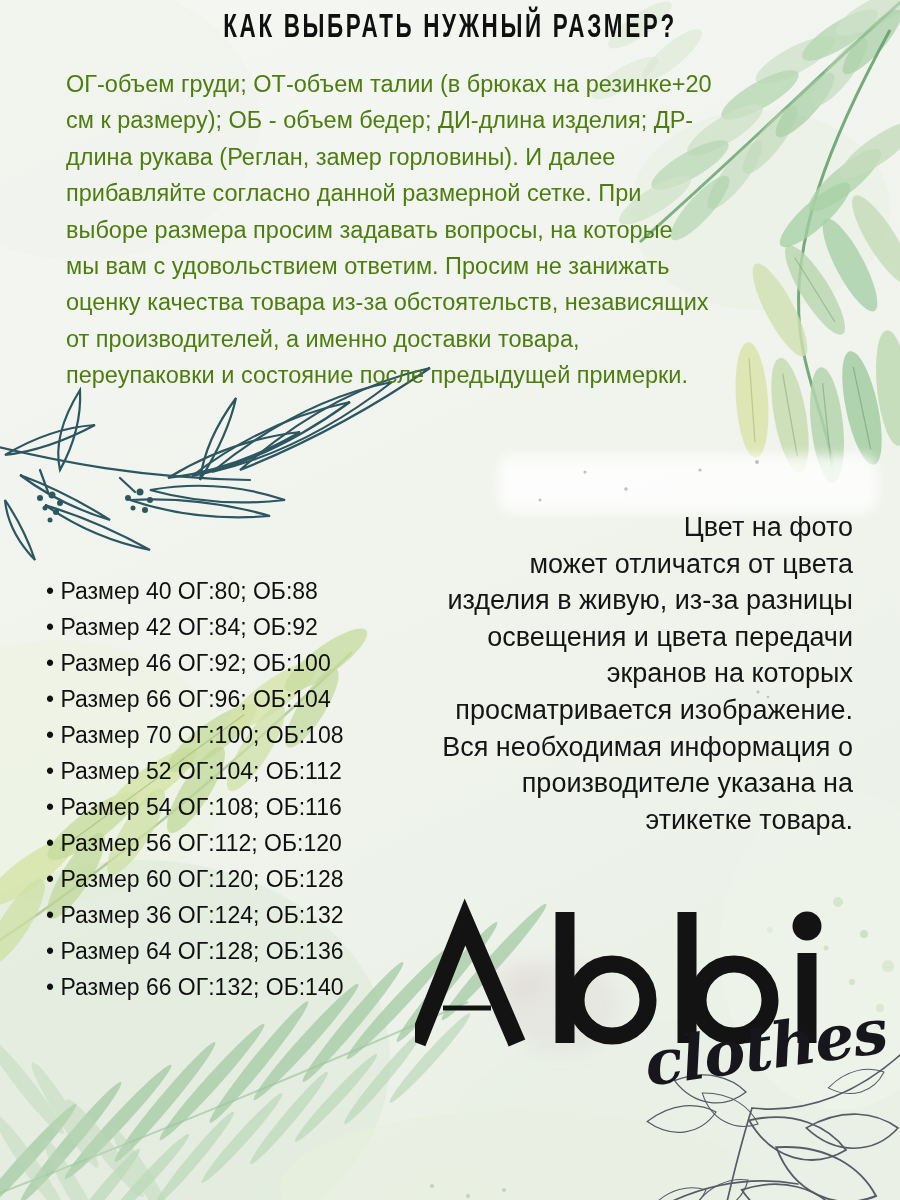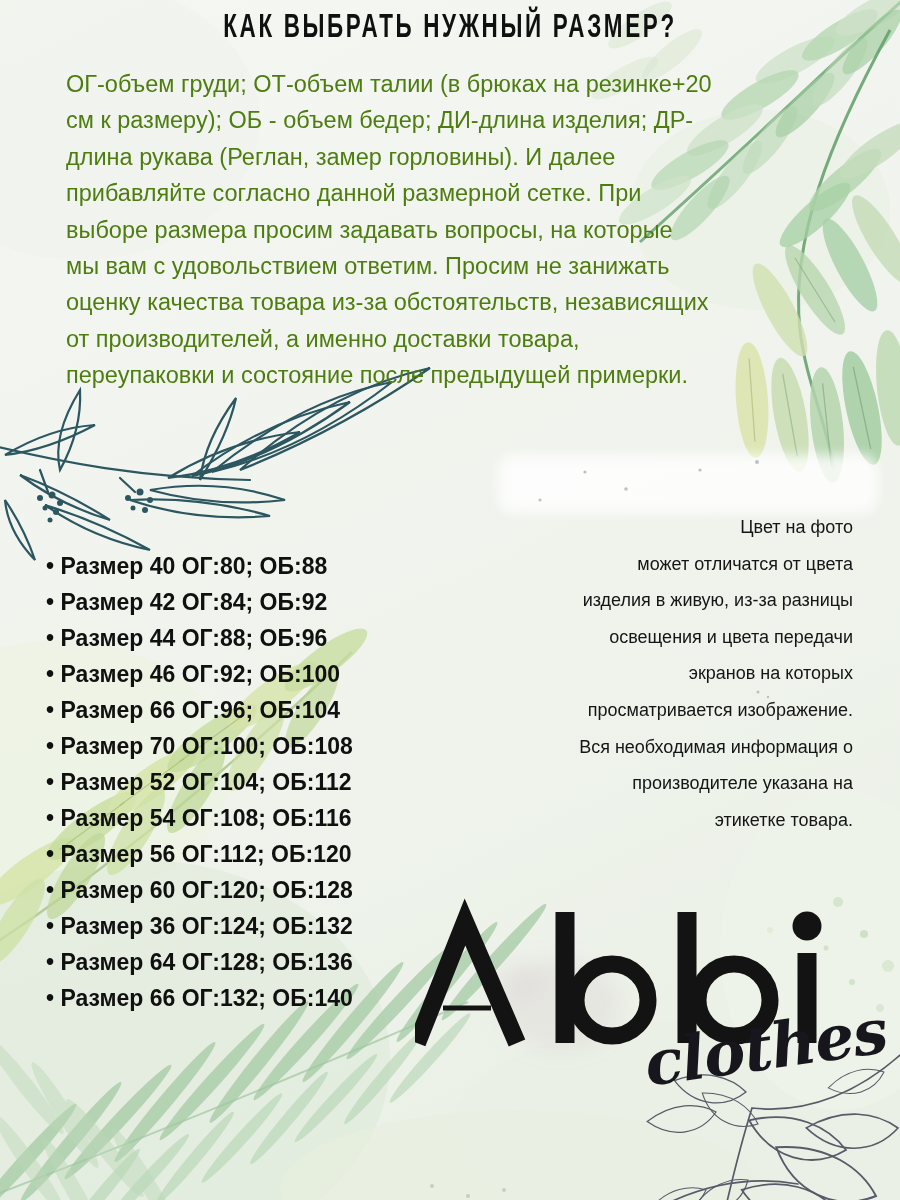"Цвет на фото" .color-note { font-size: 18px -> 27px }
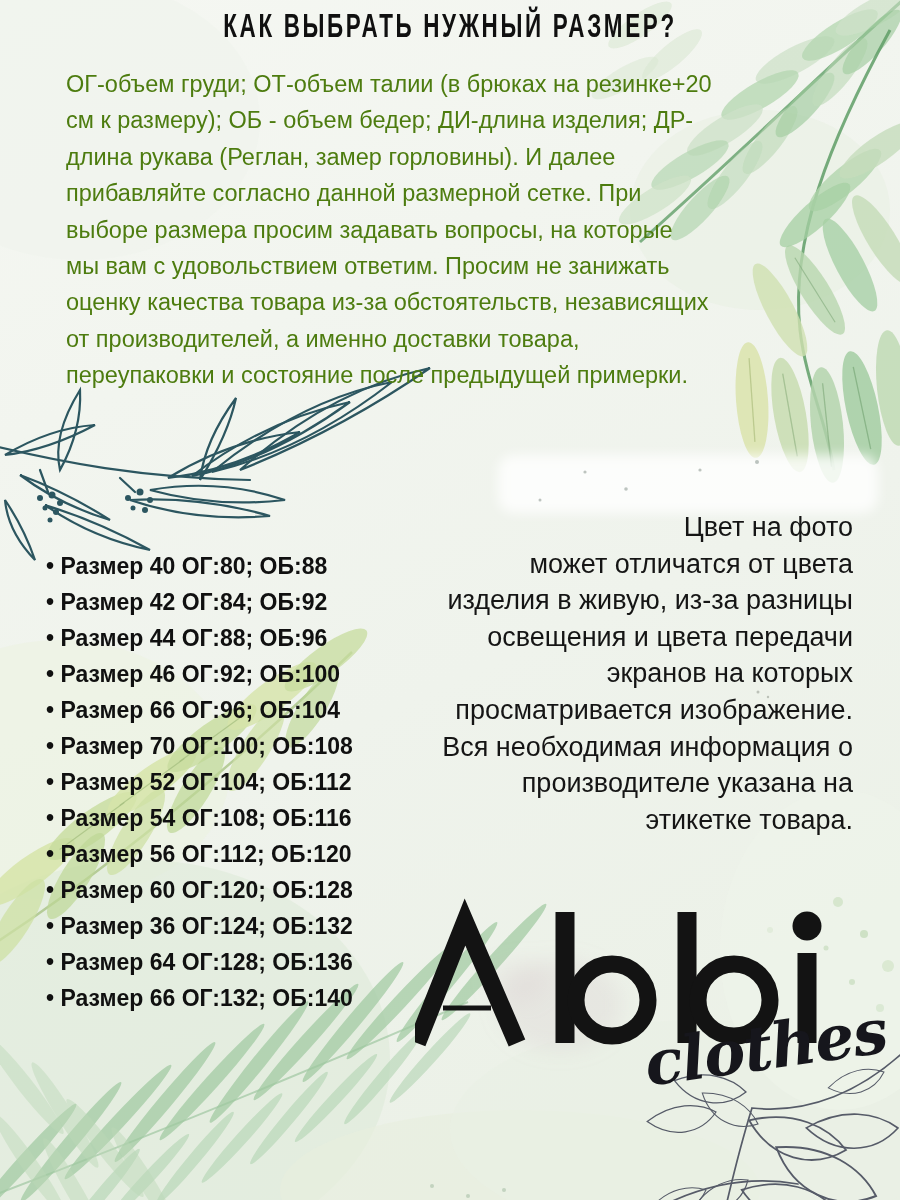"• Размер 40 ОГ:80; ОБ:88" .size-list { font-weight: 700 -> 400; top: 548px -> 573px }
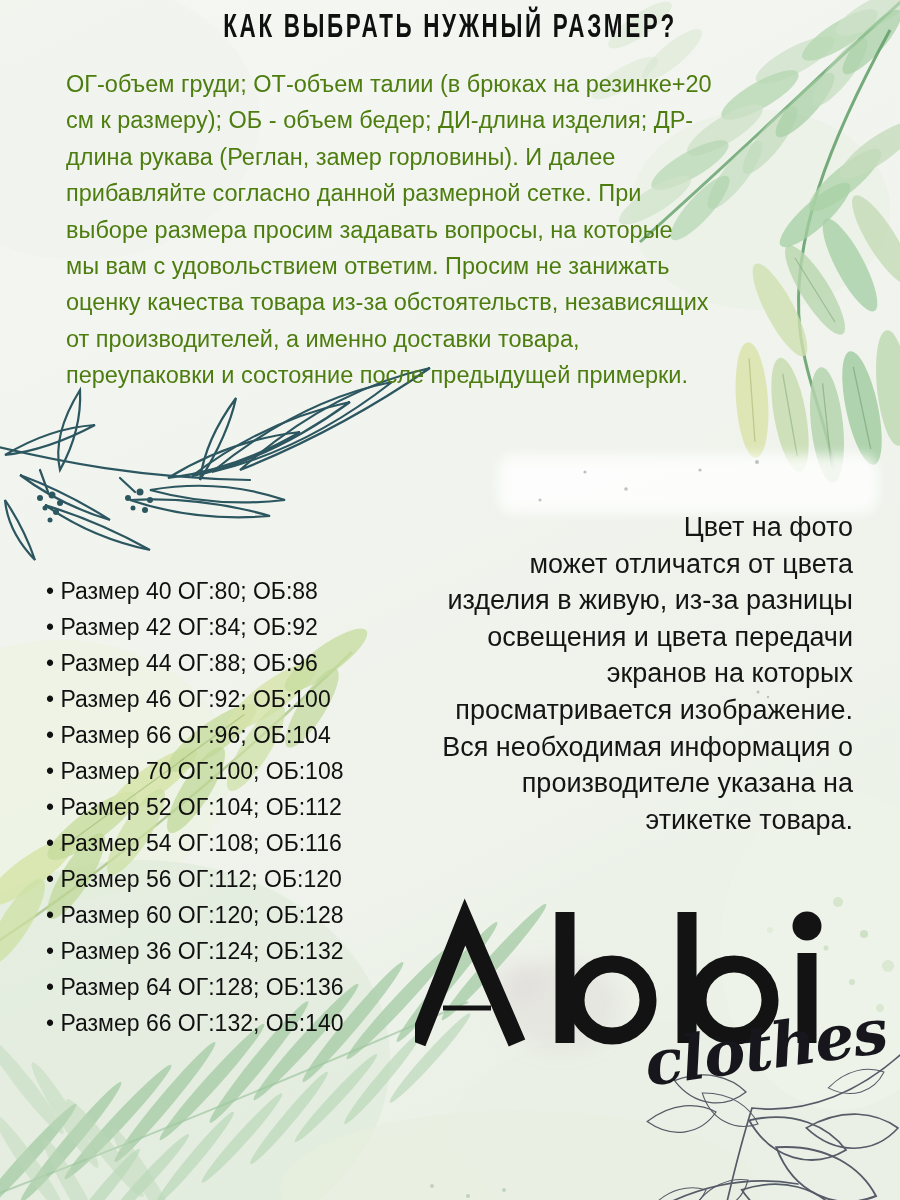"• Размер 44 ОГ:88; ОБ:96" li { html: <li>• Размер 44 ОГ:88; ОБ:96</li> -> none }
